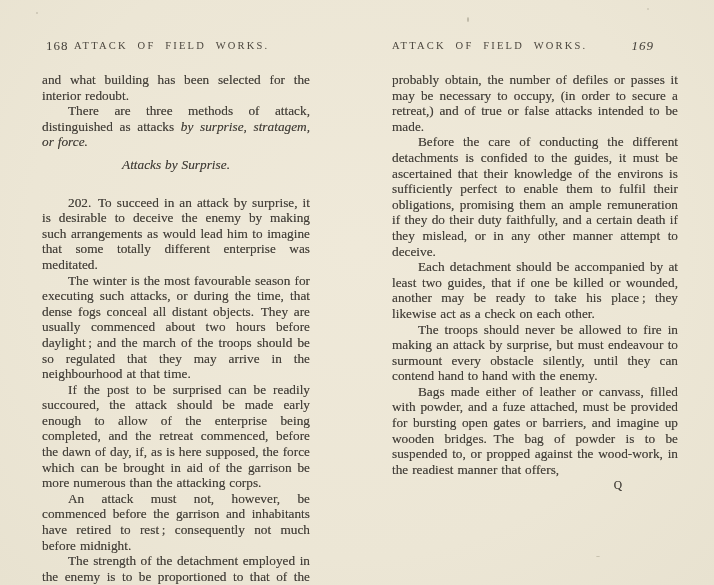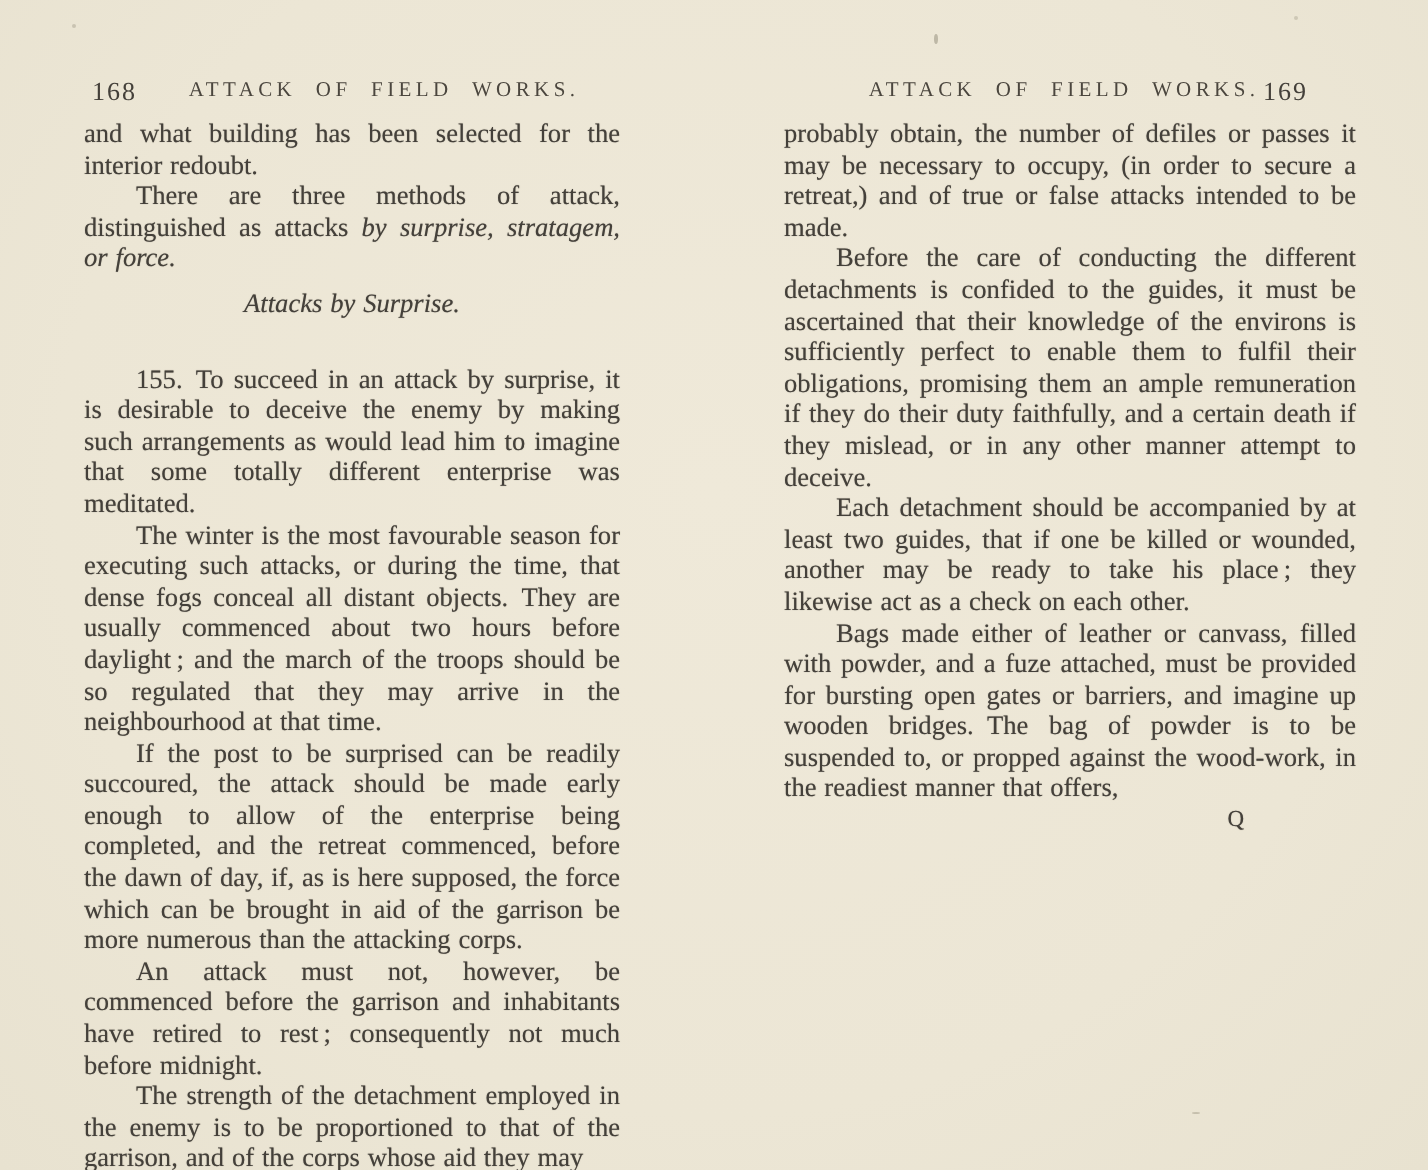"168" .page-header { margin-bottom: 3px -> 16px }
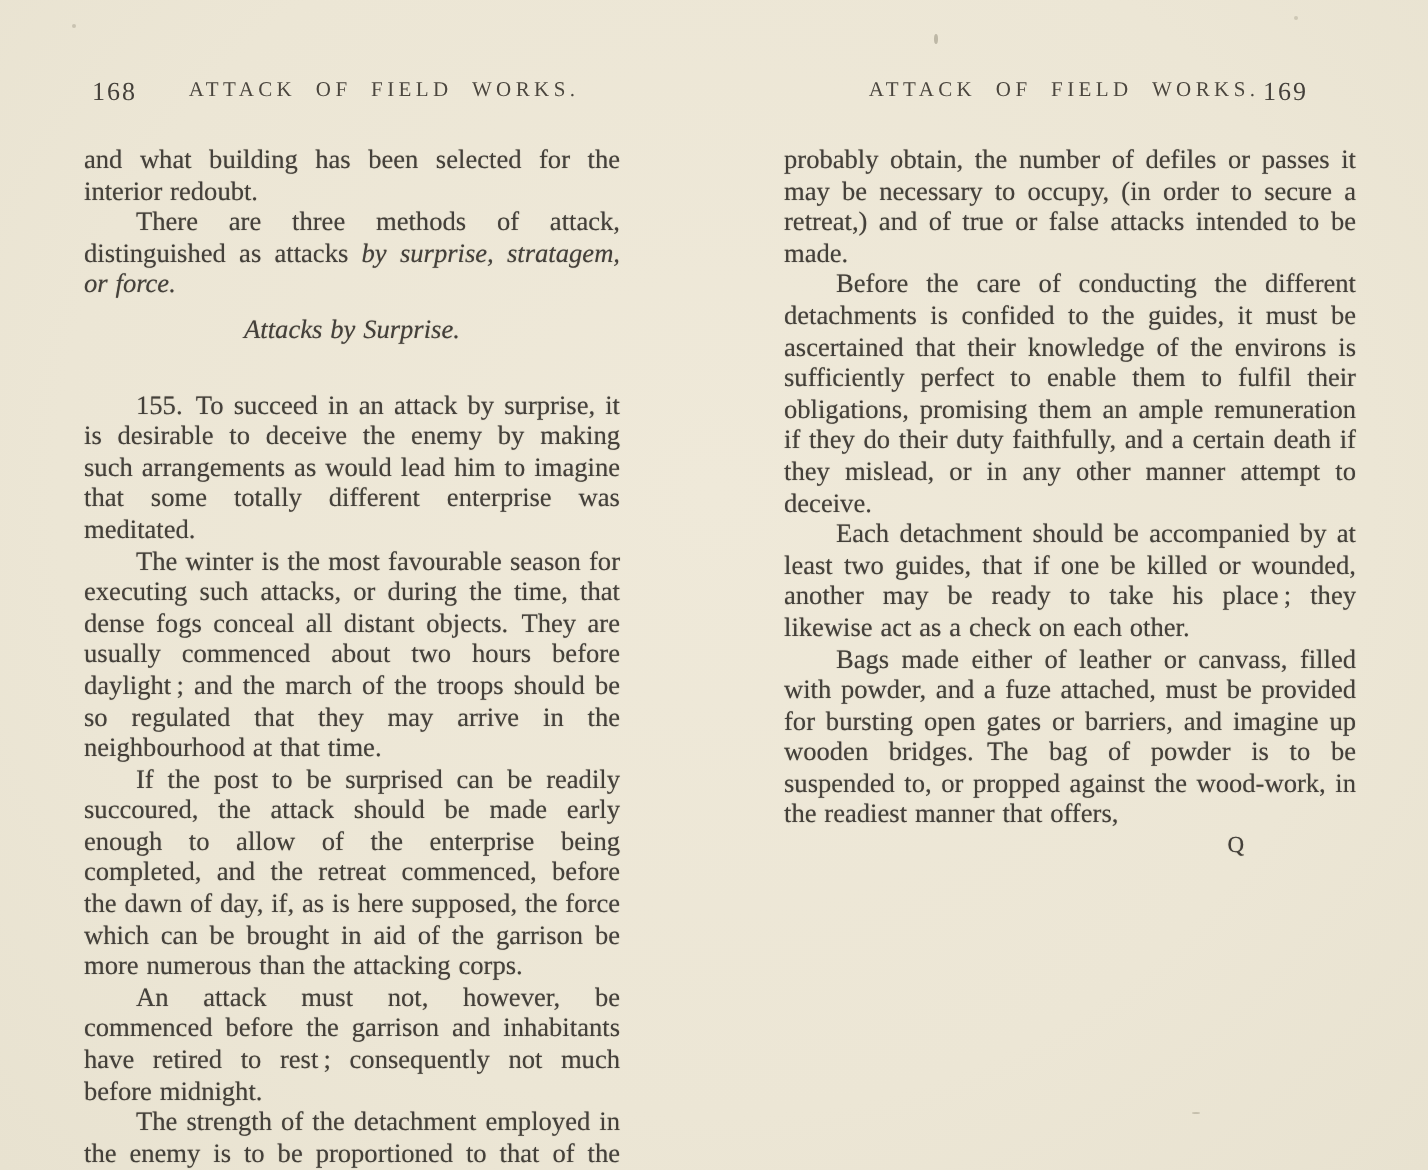"ATTACK OF FIELD WORKS." .running-title { text-align: center -> none }
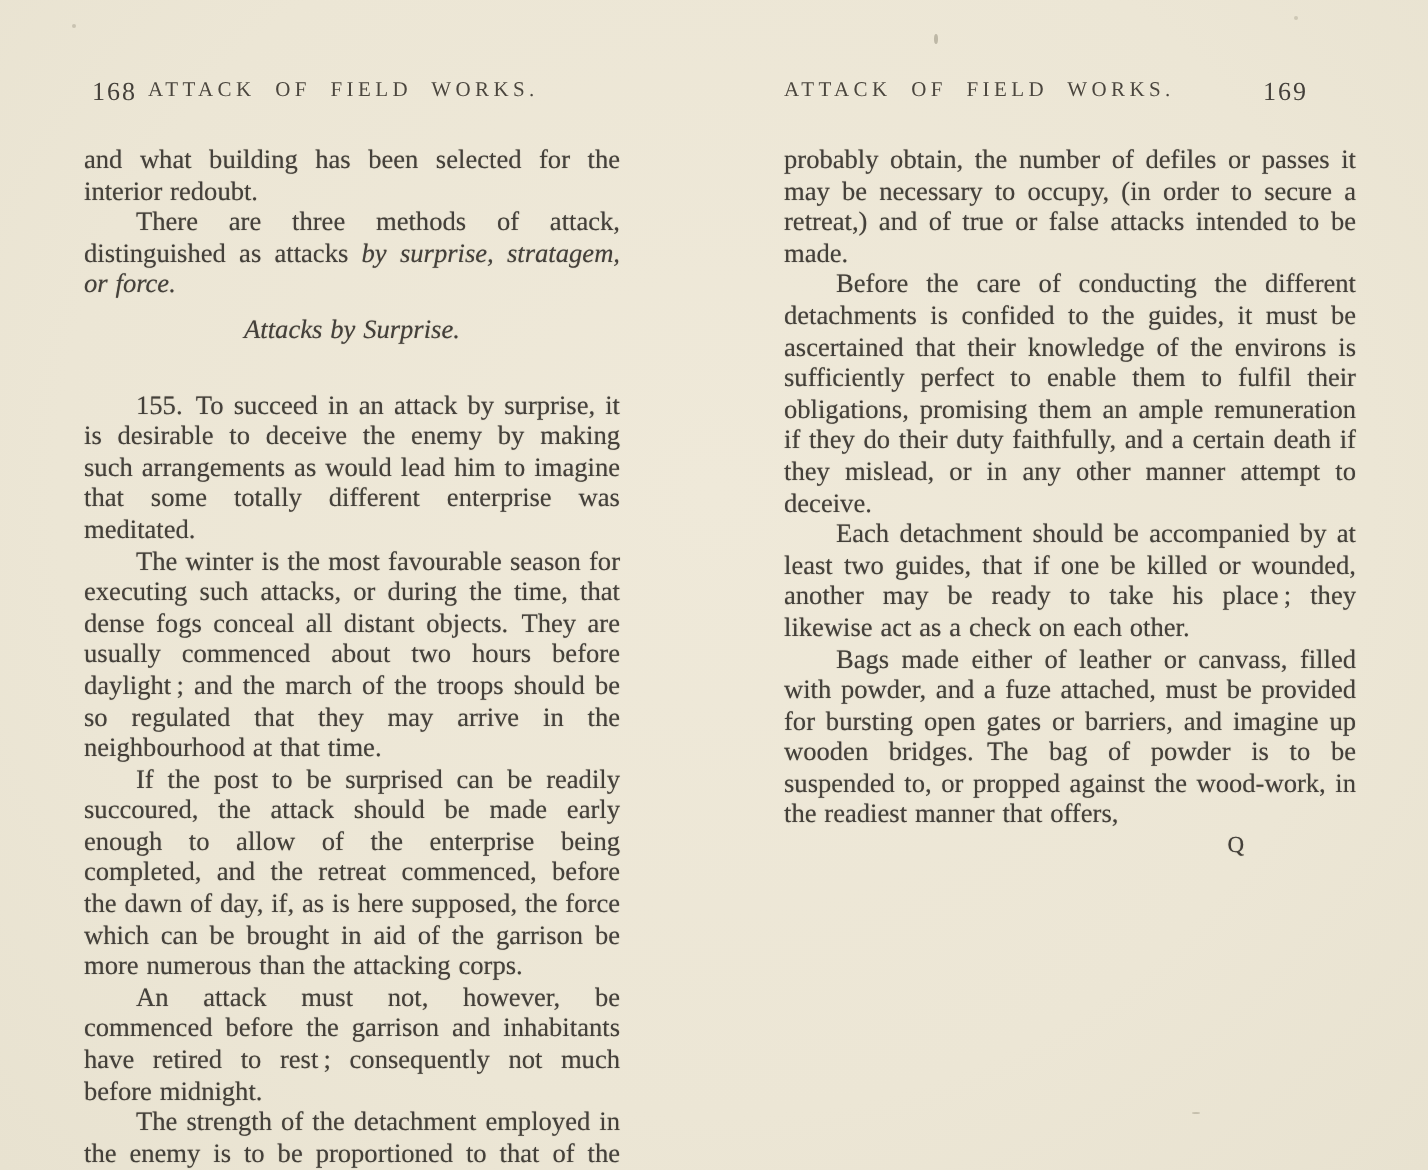"169" .right .page-number { font-style: none -> italic }
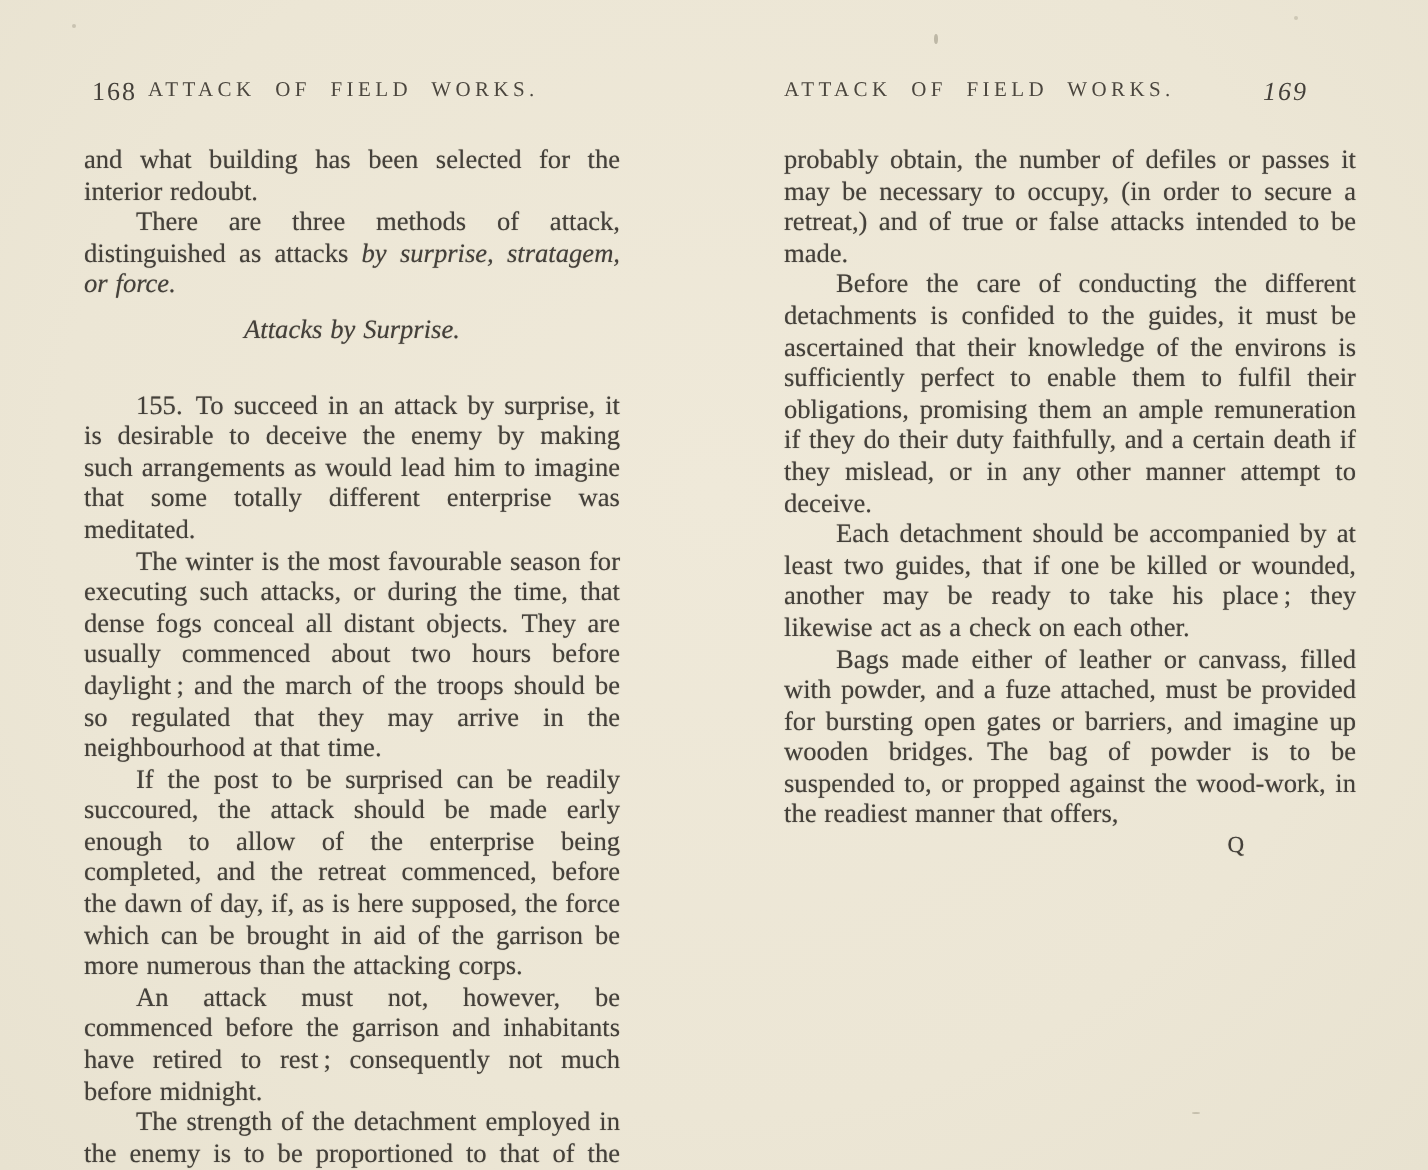"155. To succeed in an" span { text: 155 -> 202 }
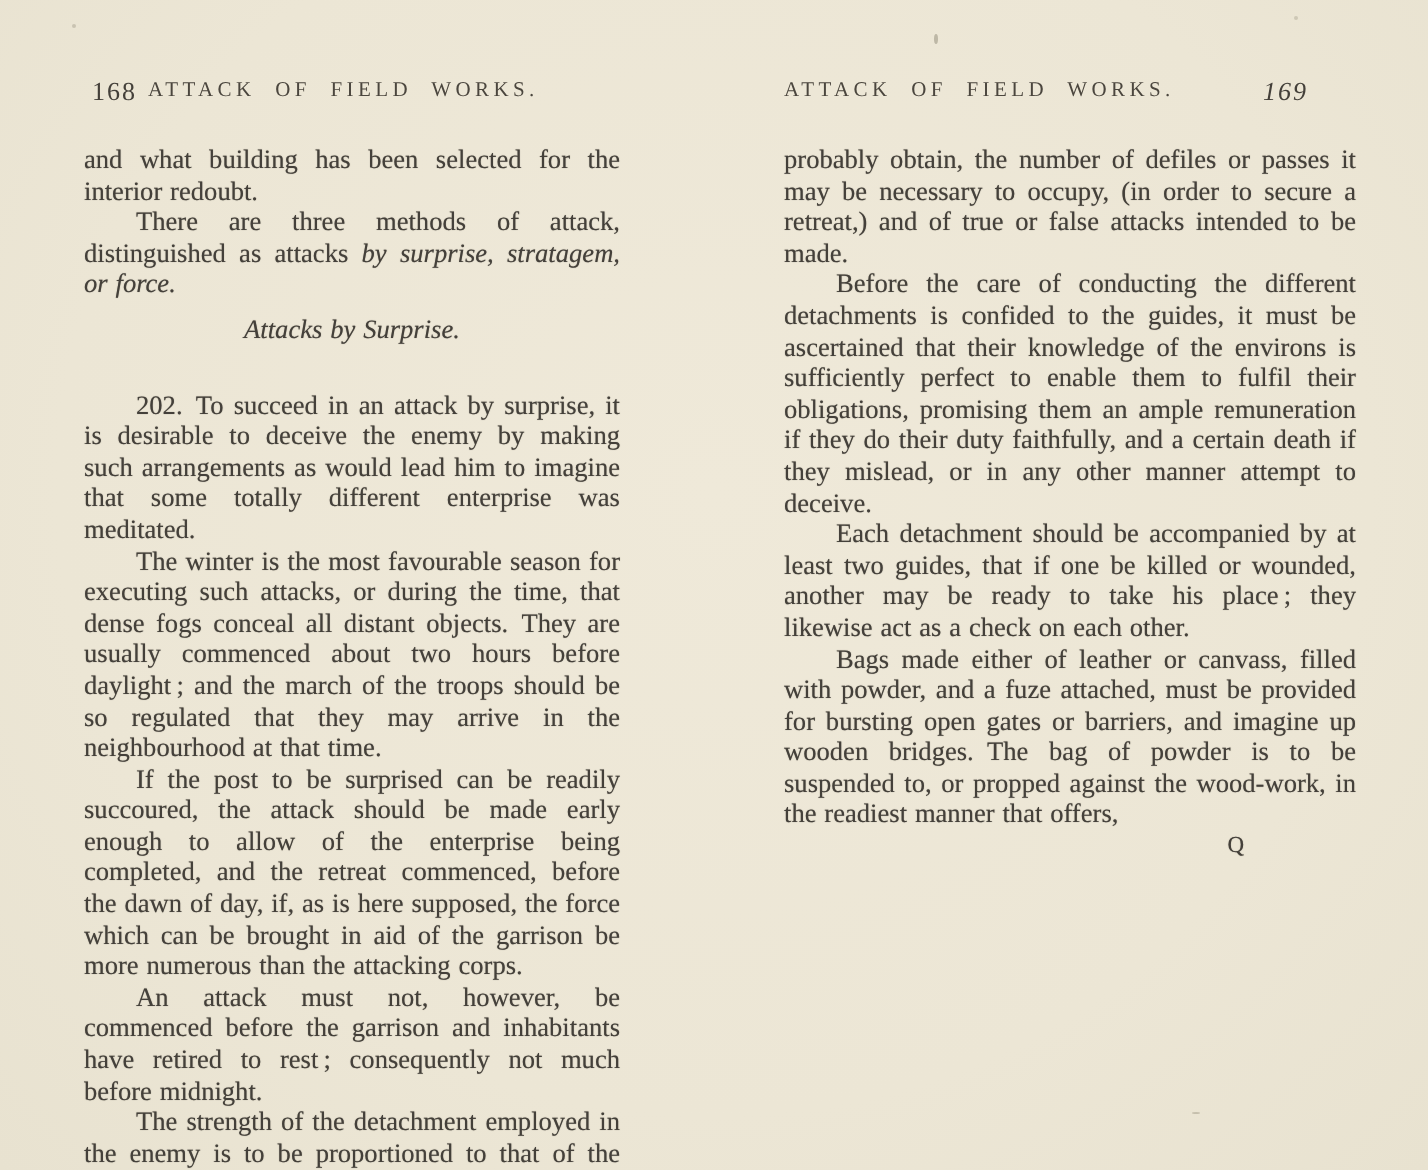"The troops should never be" p.para { html: none -> <p><span>The troops should never be allowed to fire in making an attack by surprise, but must endeavour to surmount every obstacle silently, until they can contend hand to hand with the enemy.</span></p> }
